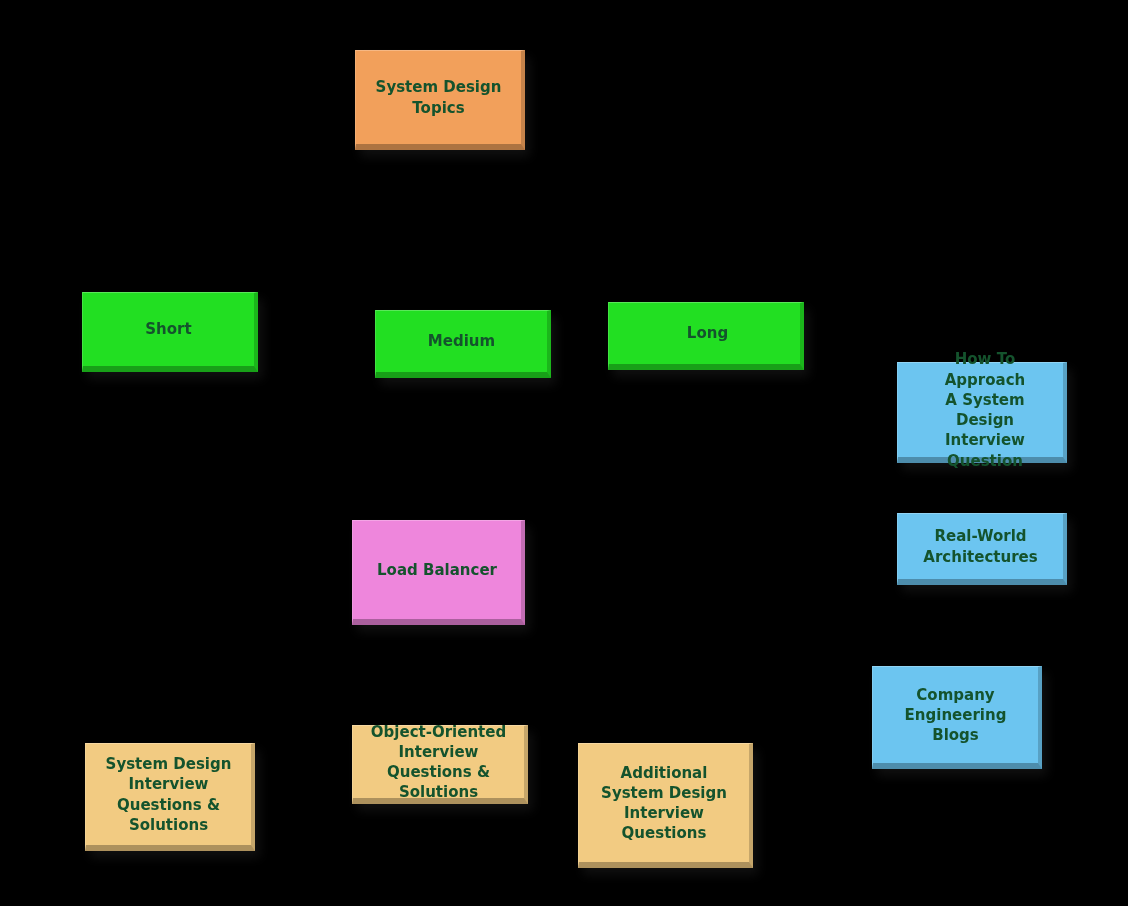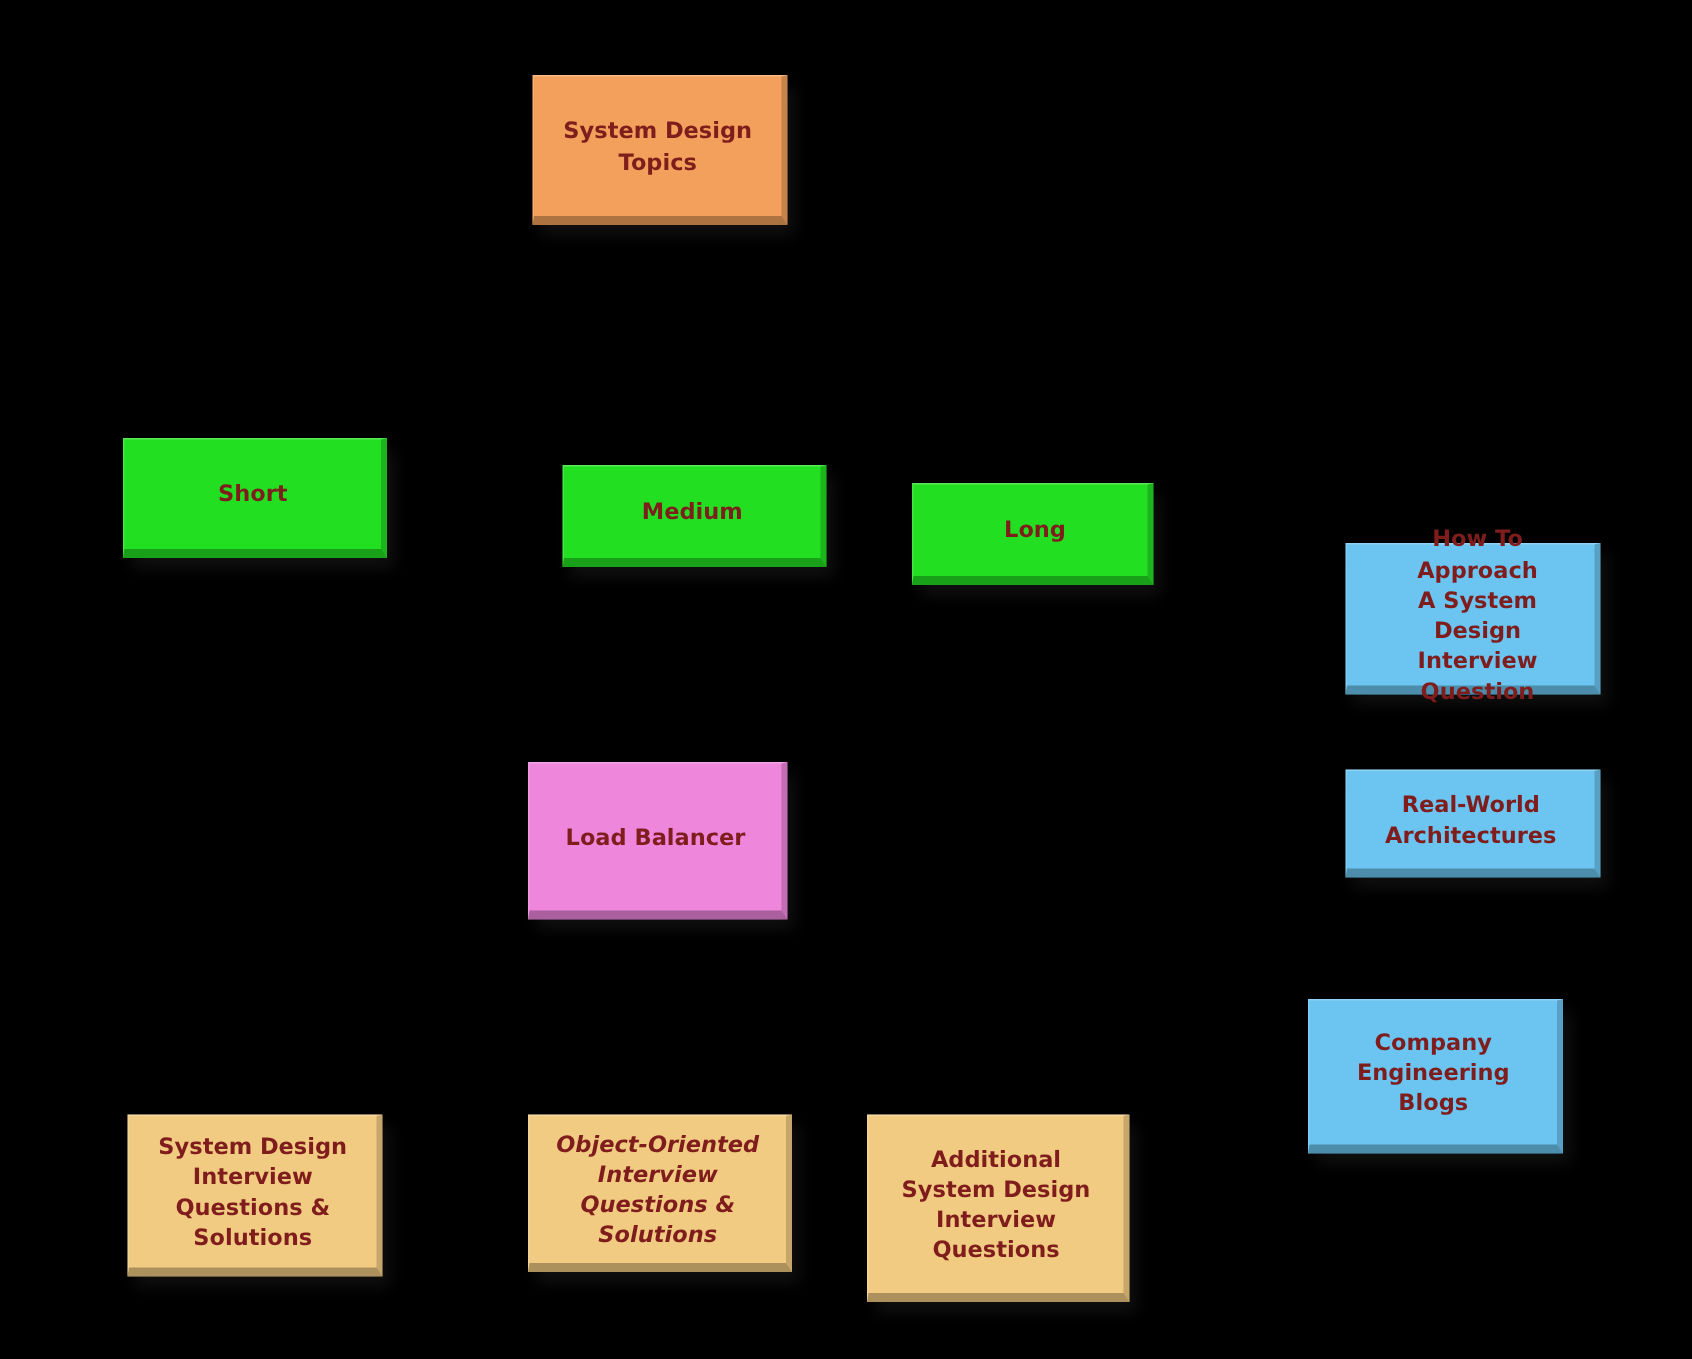"System Design" .node { color: #7f1d1d -> #14532d }
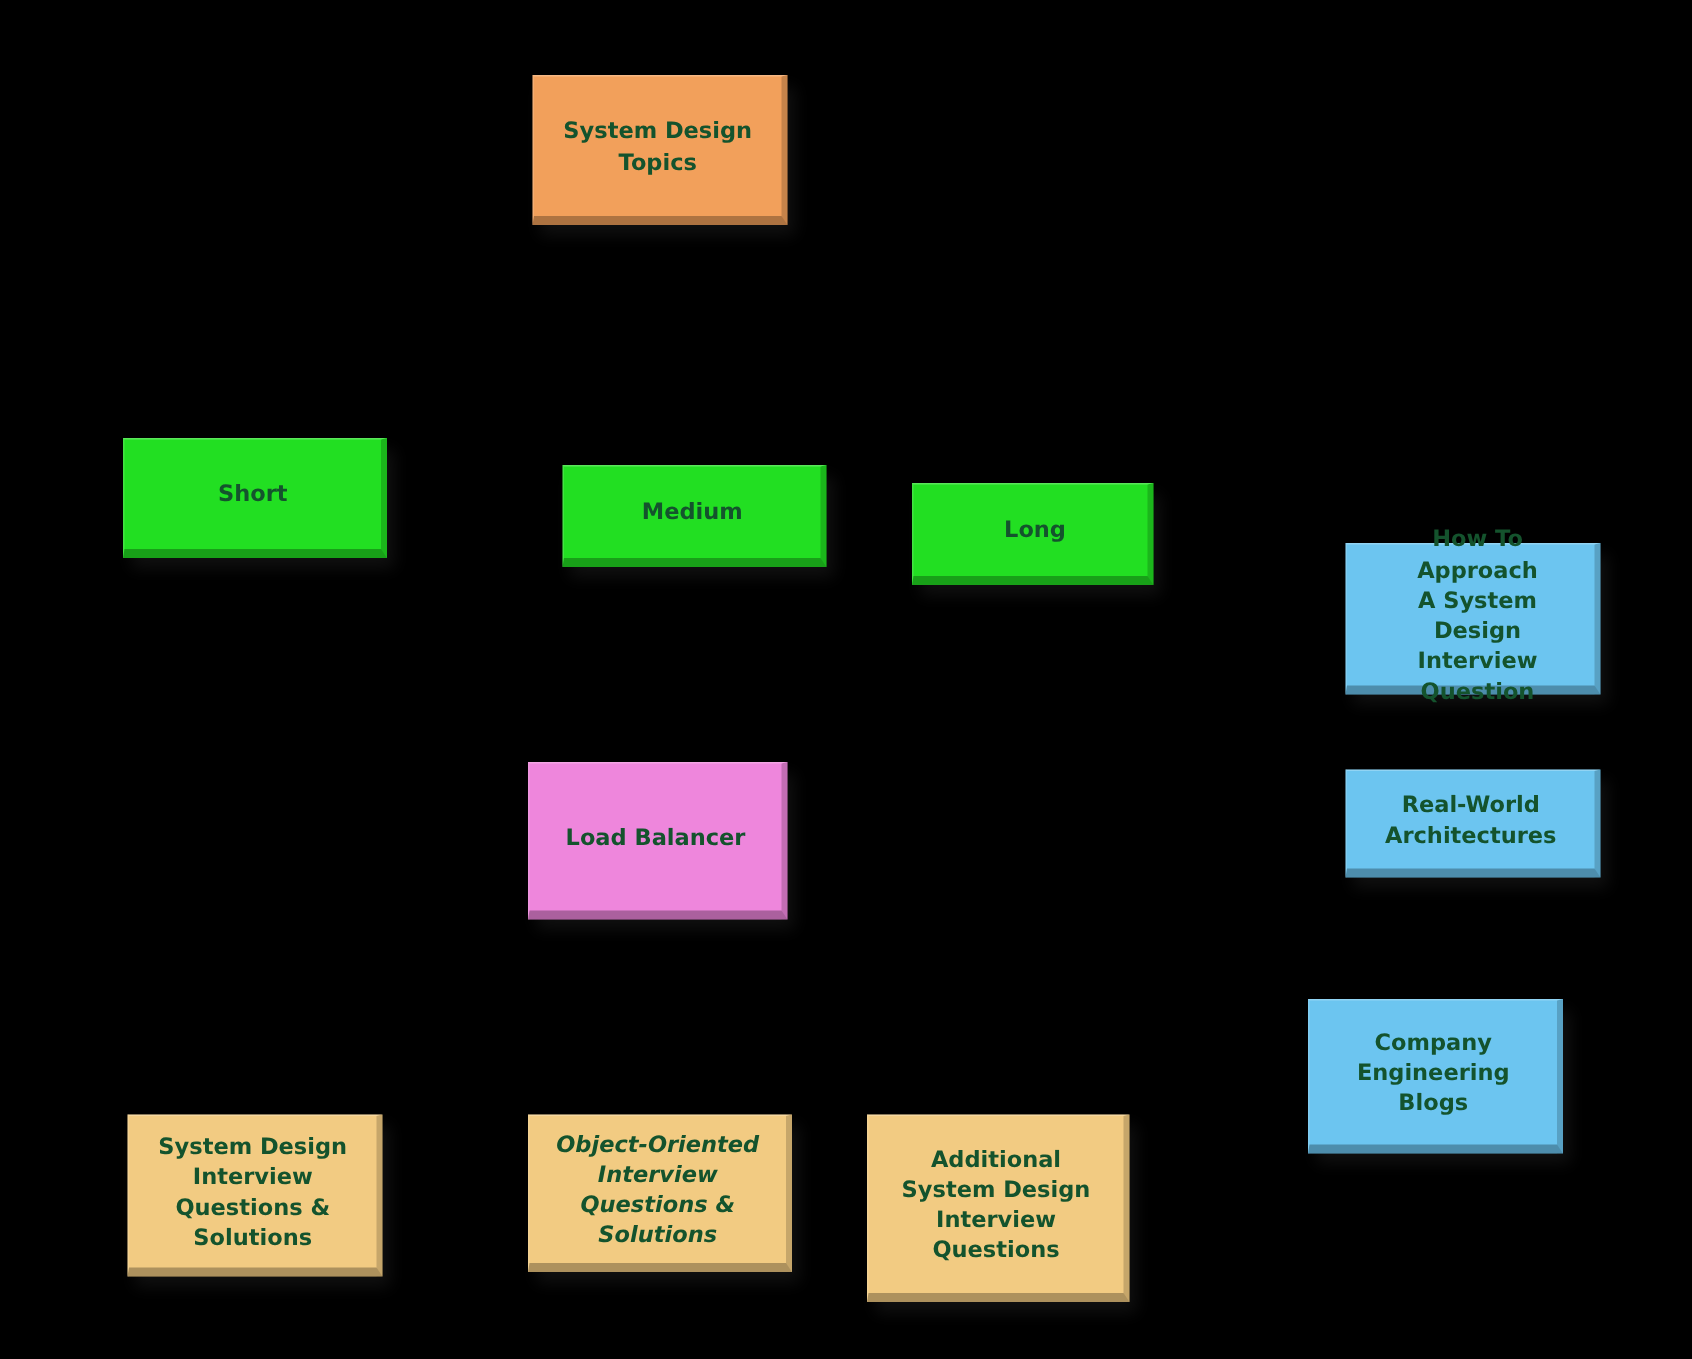"Long" div.node { top: 322px -> 302px; width: 161px -> 196px }
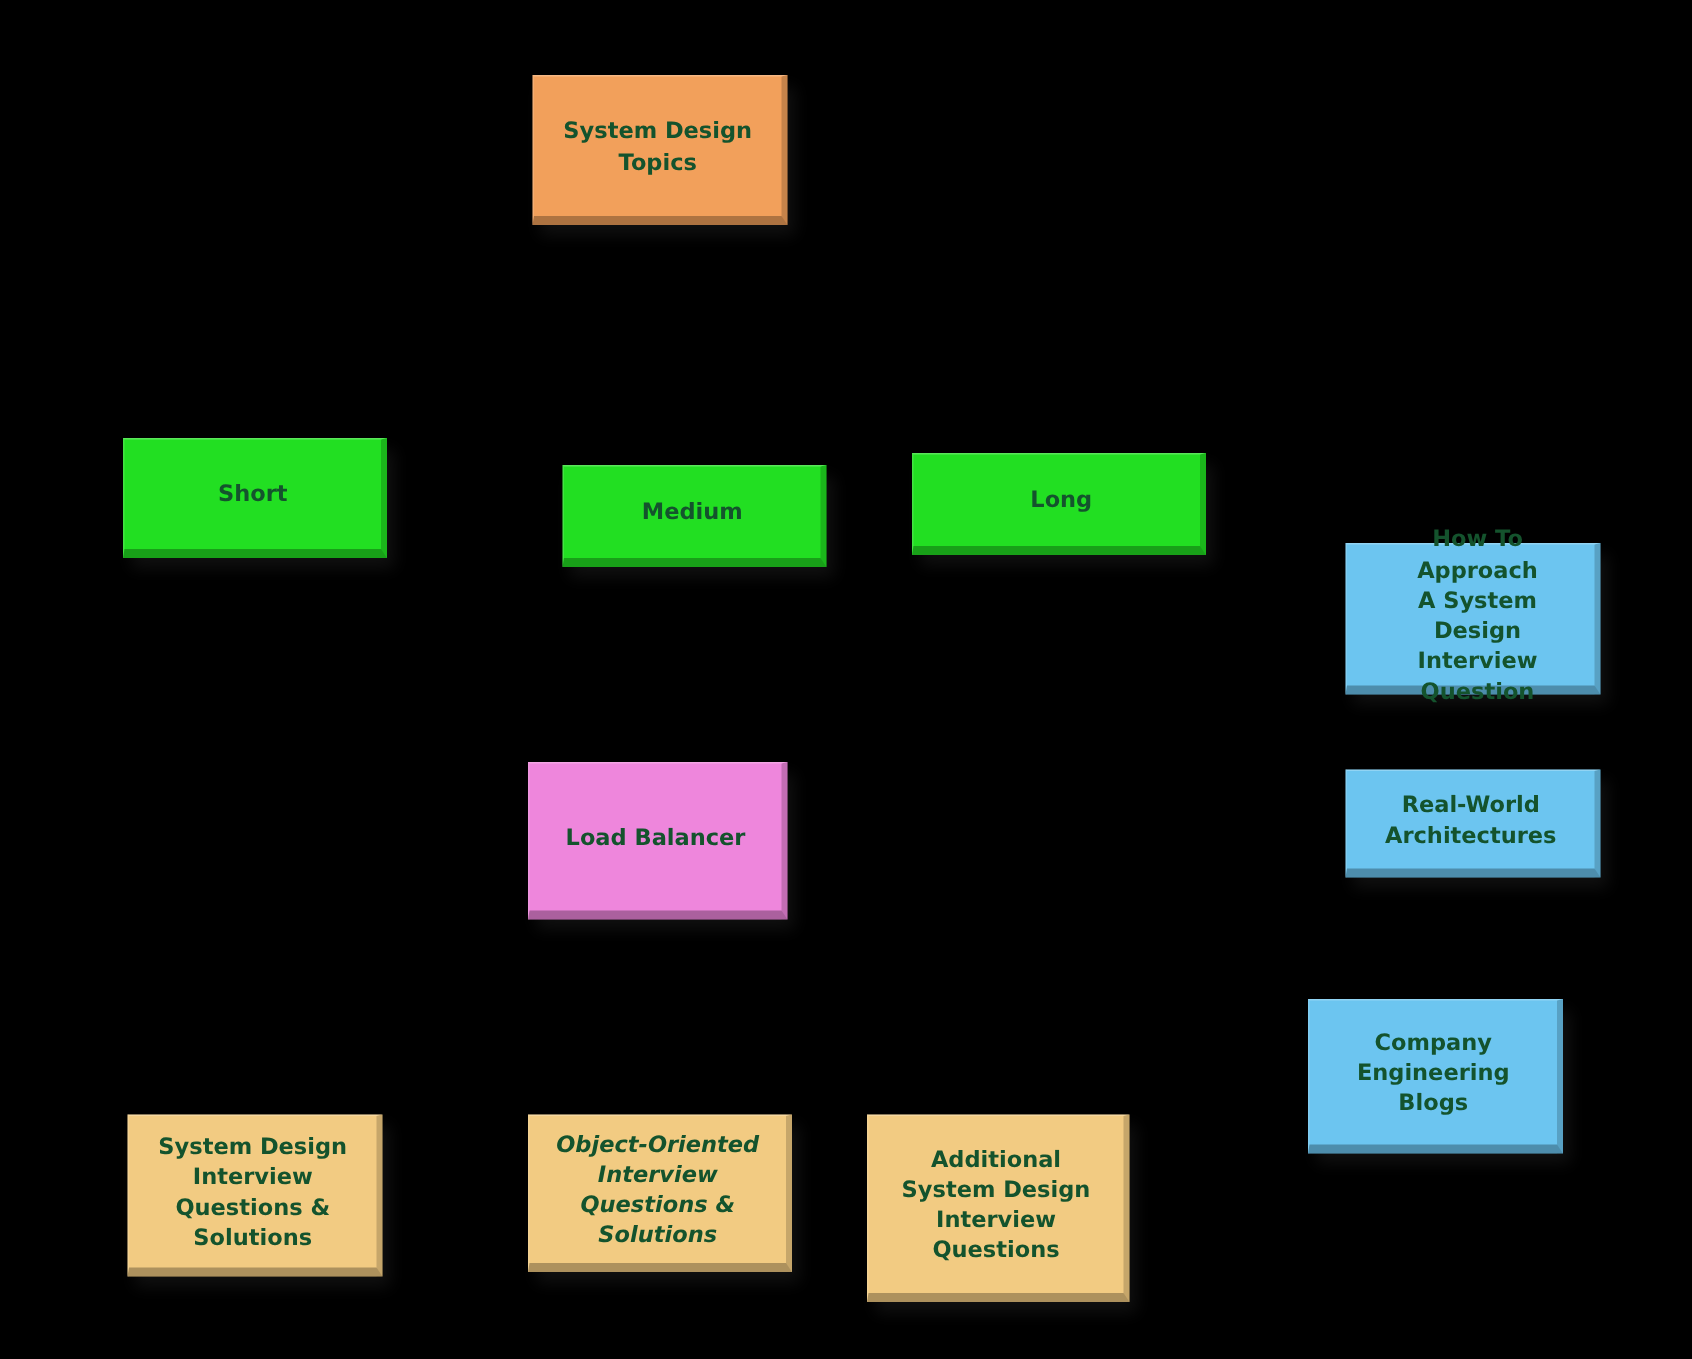"Load Balancer" .c-component { margin-top: none -> 12px }
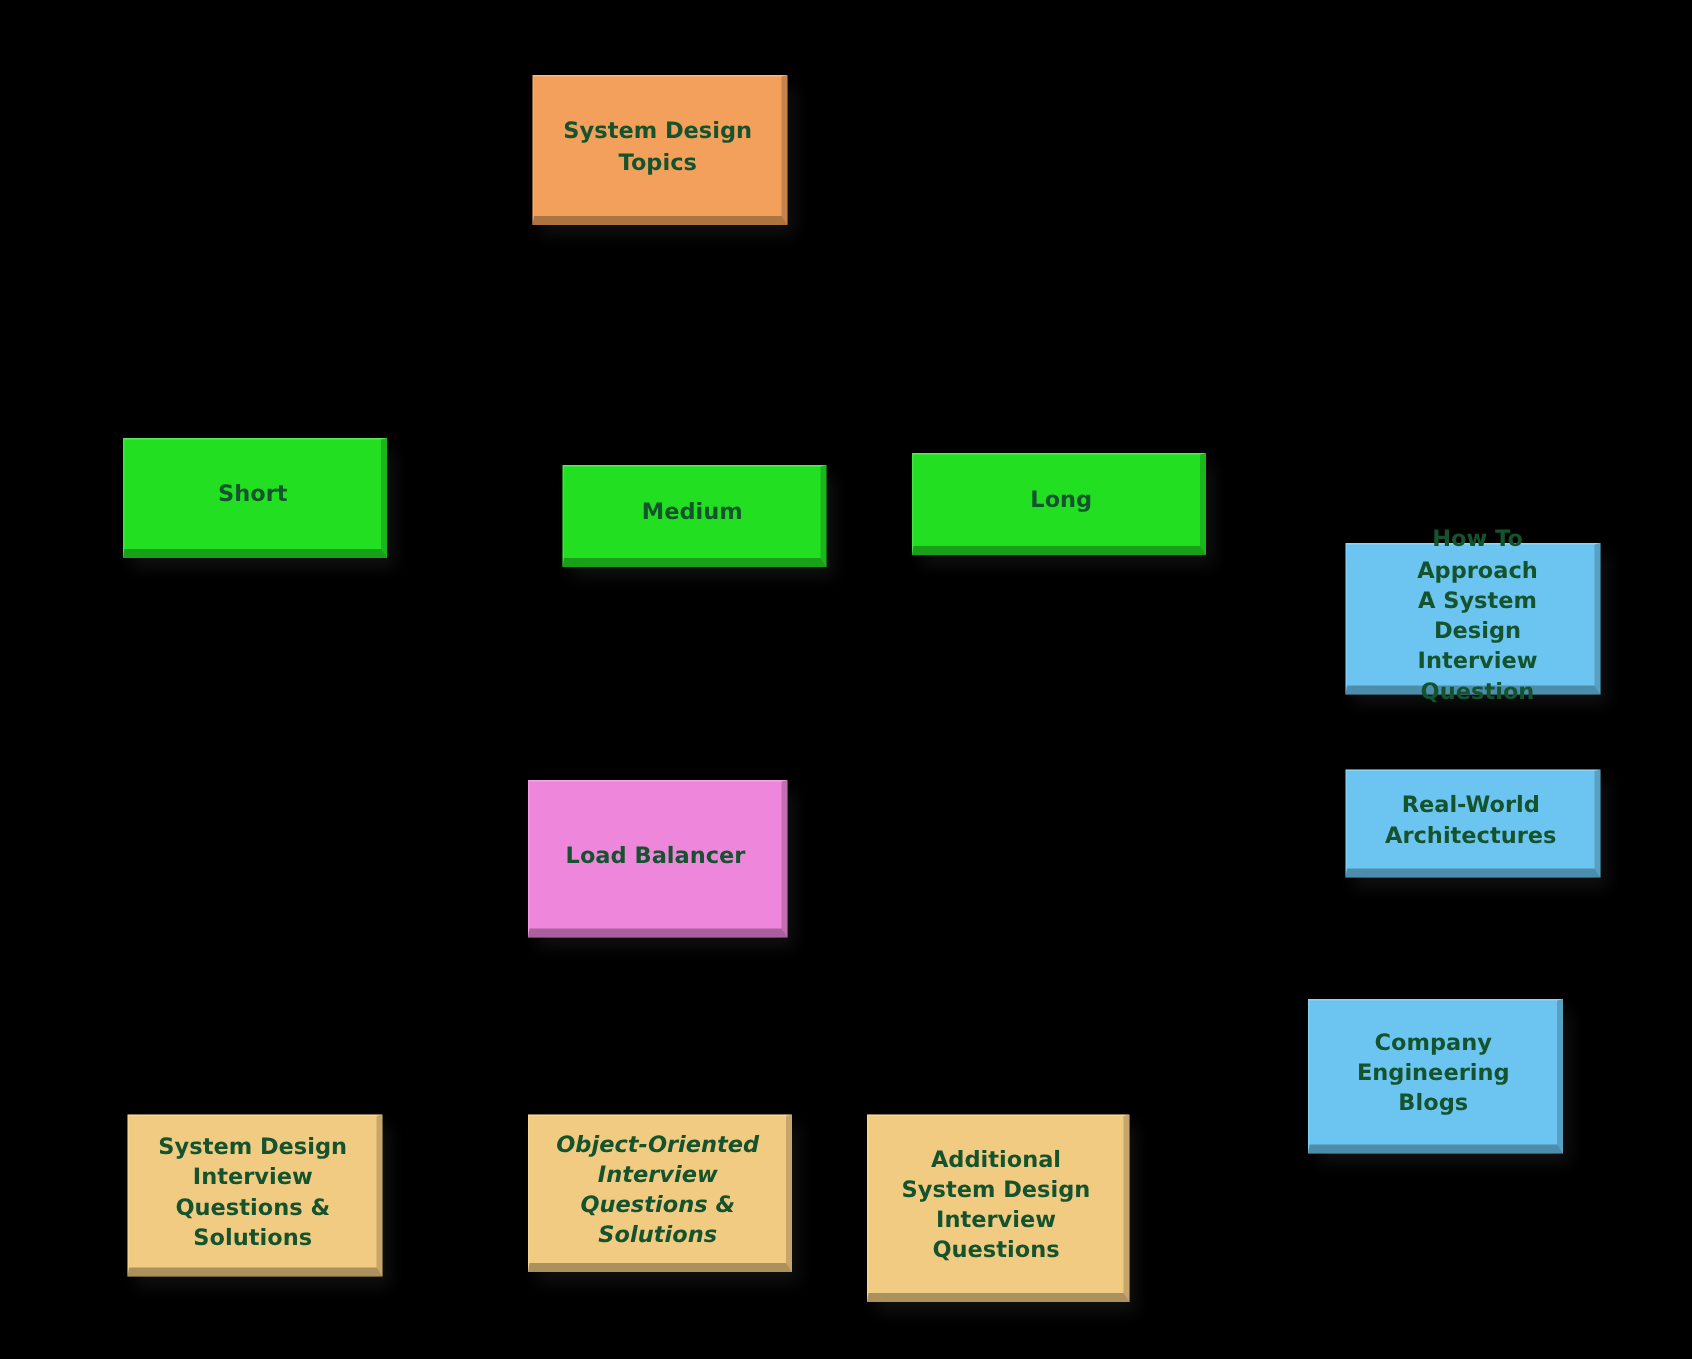"Object-Oriented" div.node { font-style: italic -> none; height: 105px -> 79px; top: 743px -> 725px }
